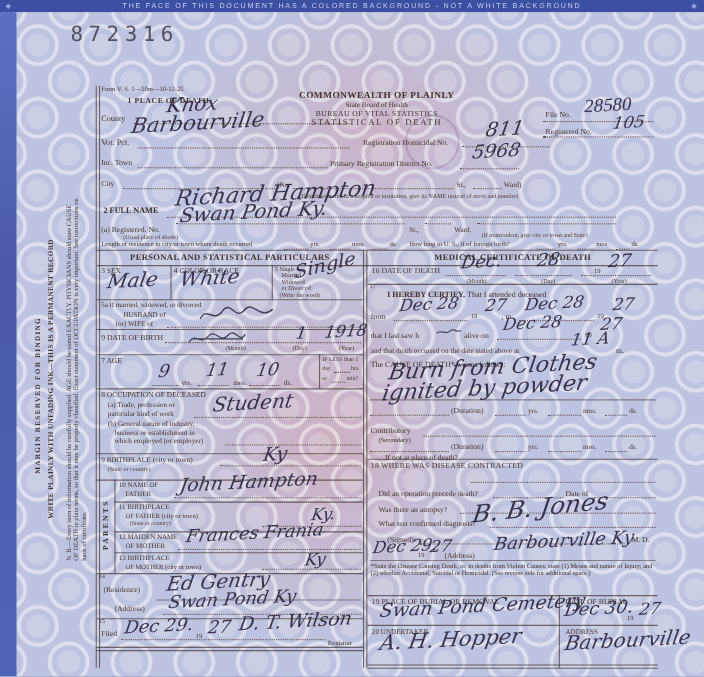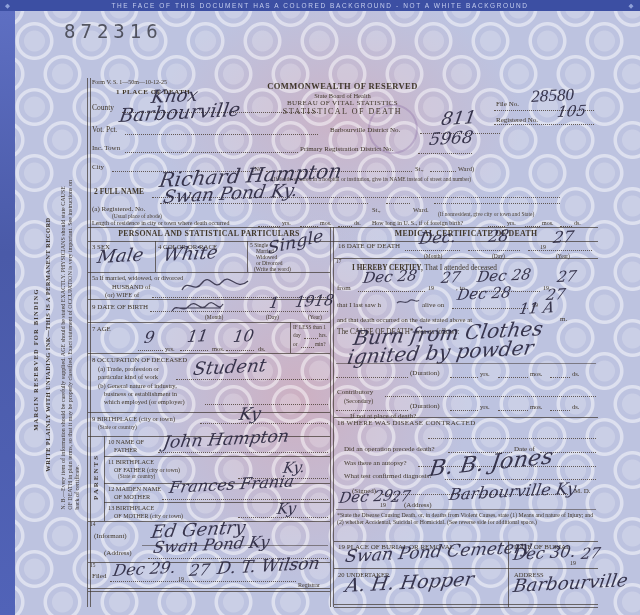"COMMONWEALTH OF RESERVED" div.p { text: RESERVED -> PLAINLY }
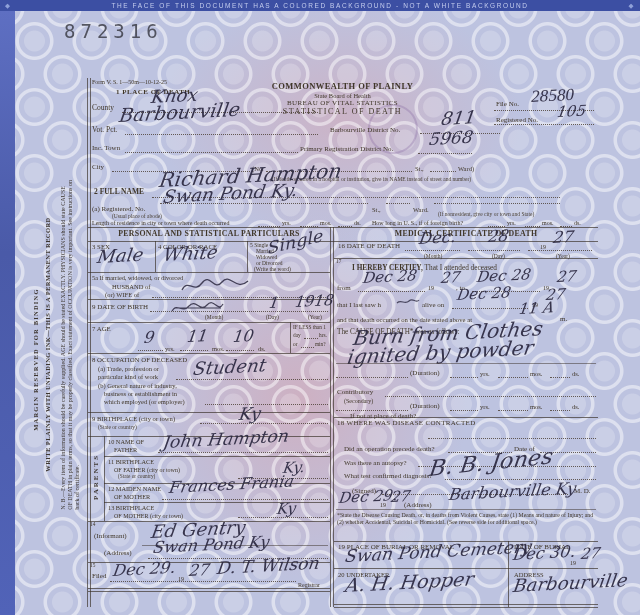"Barbourville District No." div.p { text: Barbourville District -> Registration Homicidal }
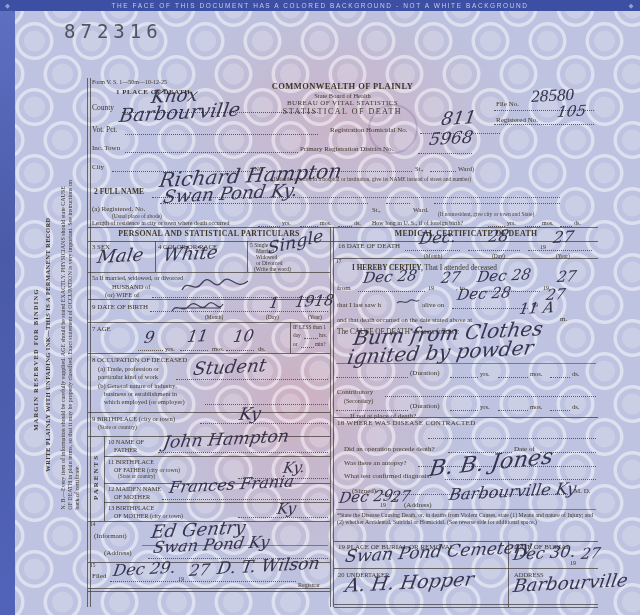"(Informant)" div.p { text: Informant -> Residence }
